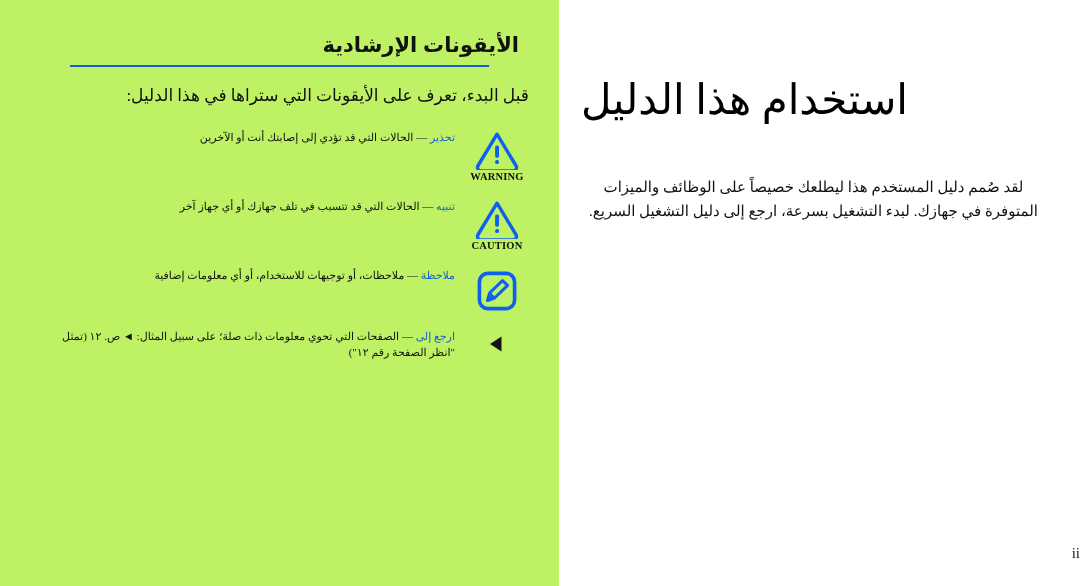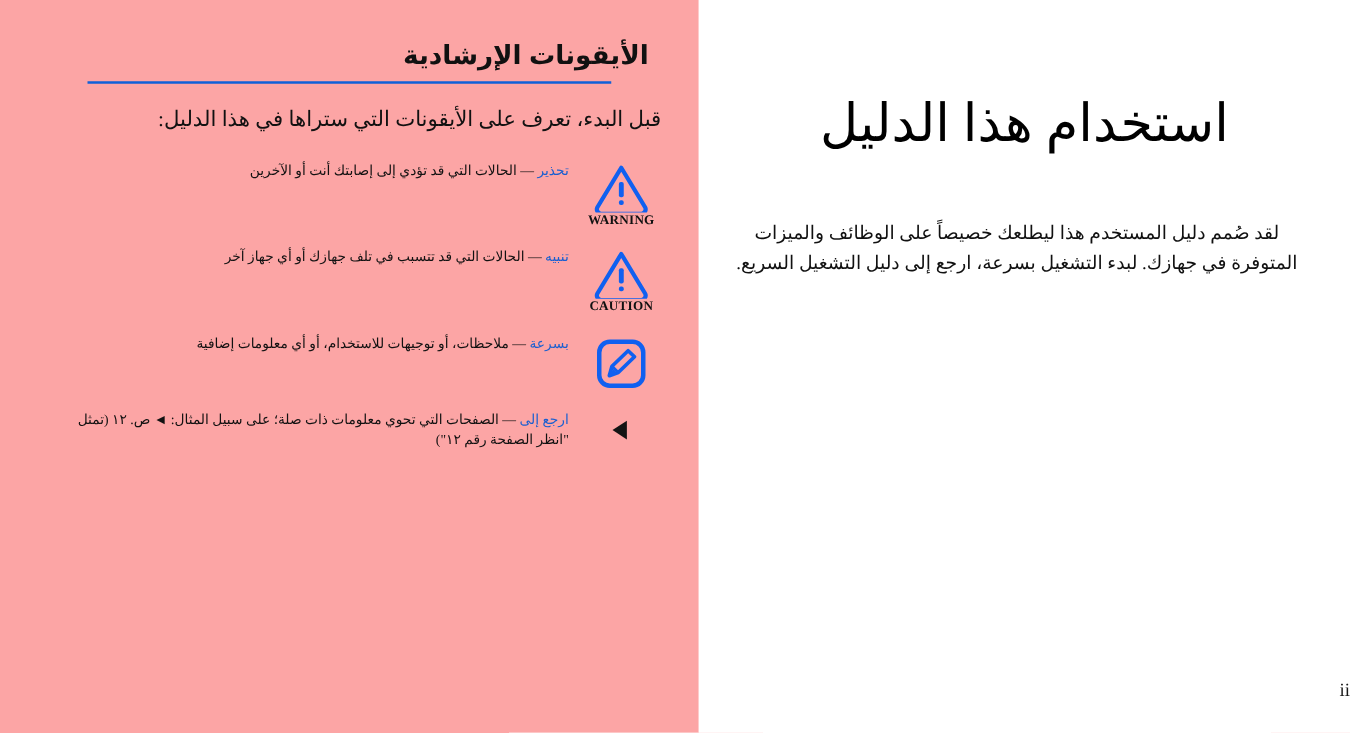"الأيقونات الإرشادية" .left-panel { background: #fca5a5 -> #bef264 }
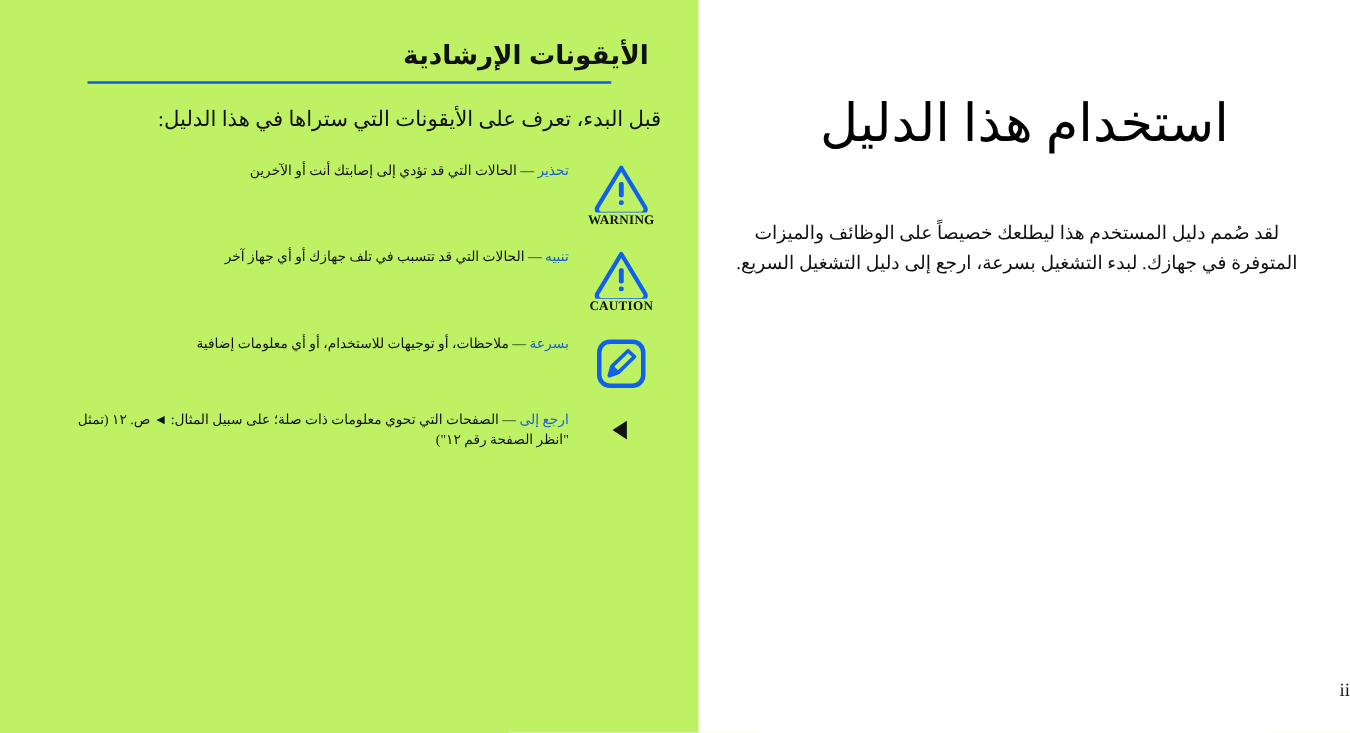"استخدام هذا الدليل" .chapter-title { text-align: center -> left }
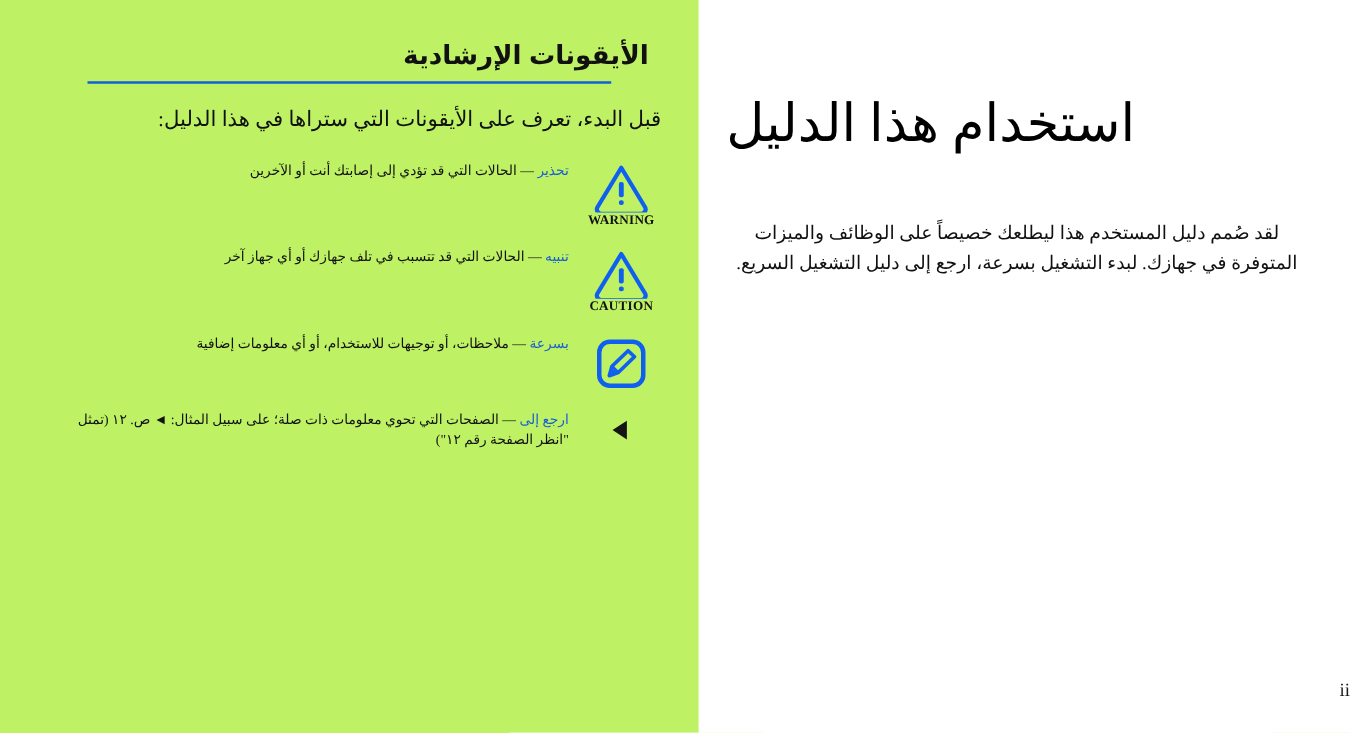"بسرعة" span.term { text: بسرعة -> ملاحظة }
